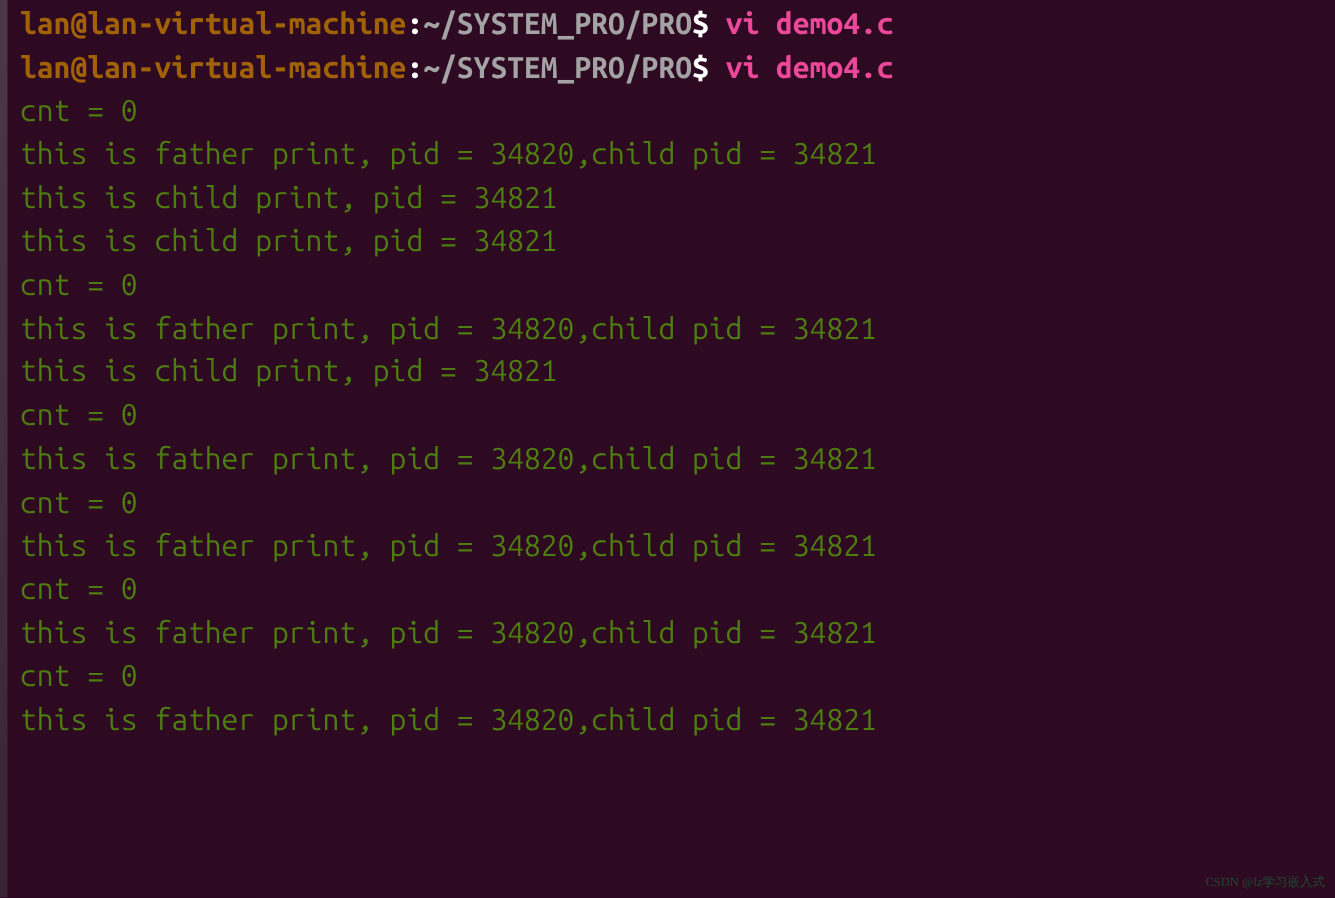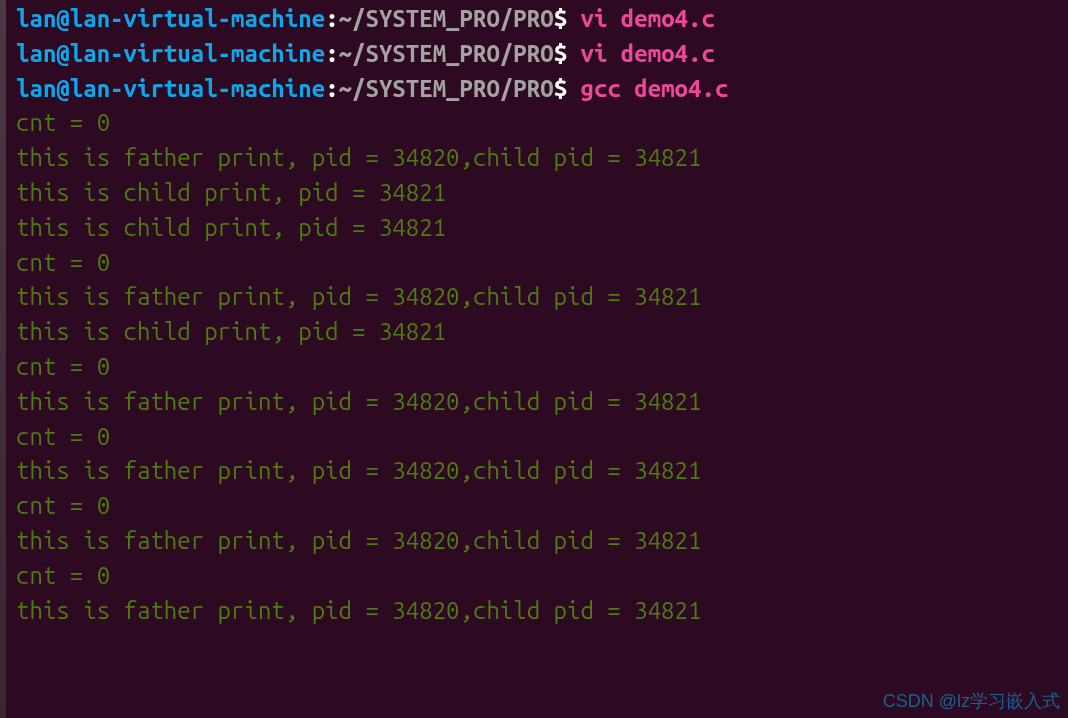"lan@lan-virtual-machine" .prompt-user { color: #0ea5e9 -> #a16207 }
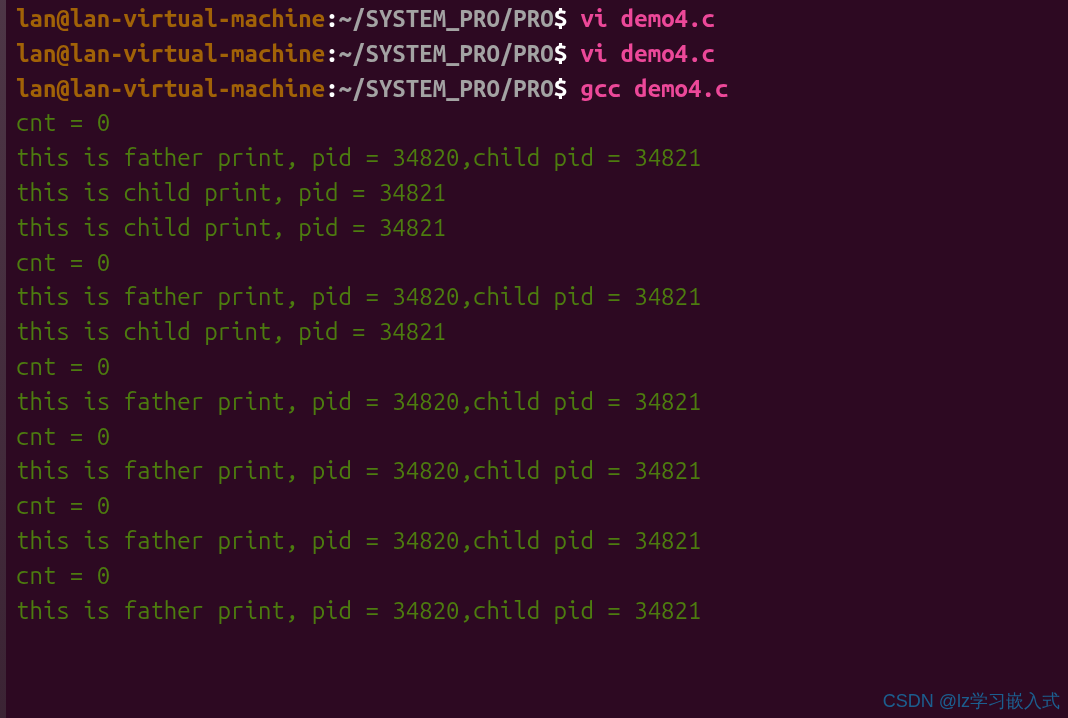"lan@lan-virtual-machine:~/SYSTEM_PRO/PRO$ gcc" div.line { html: <div><span>lan@lan-virtual-machine</span><span>:</span><span>~/SYSTEM_PRO/PRO</span><span>$</span> <span>gcc demo4.c</span></div> -> none }
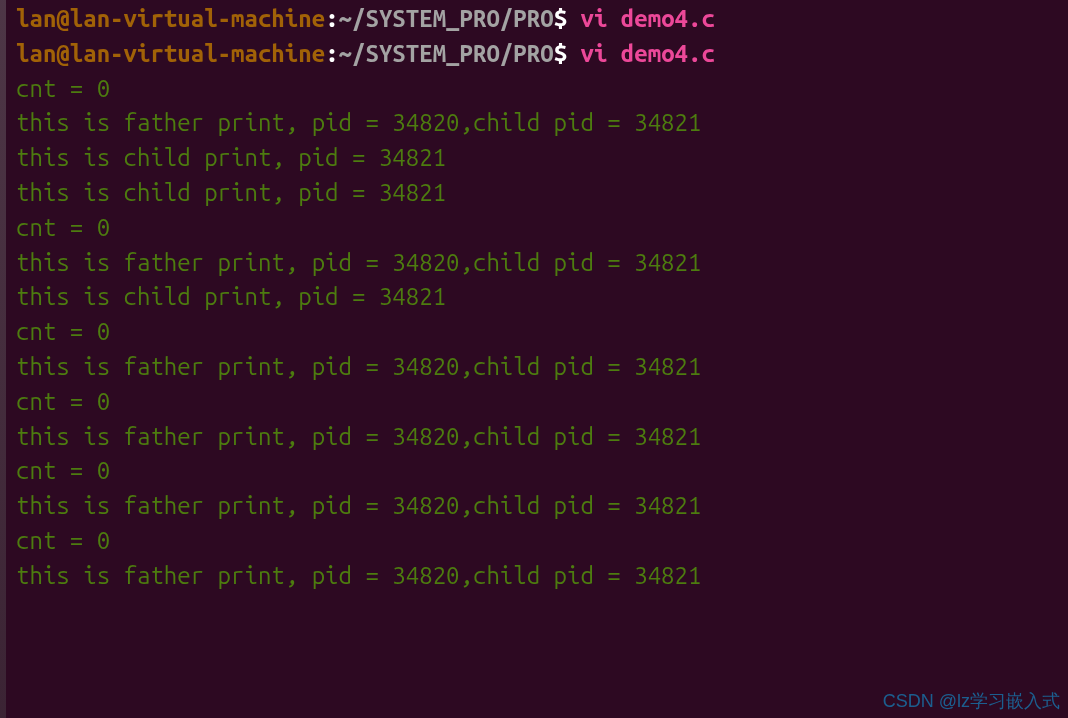"CSDN @lz学习嵌入式" .watermark { color: #0ea5e9 -> #15803d; font-family: Liberation Sans, sans-serif -> Liberation Serif, serif; font-size: 18px -> 10px }
